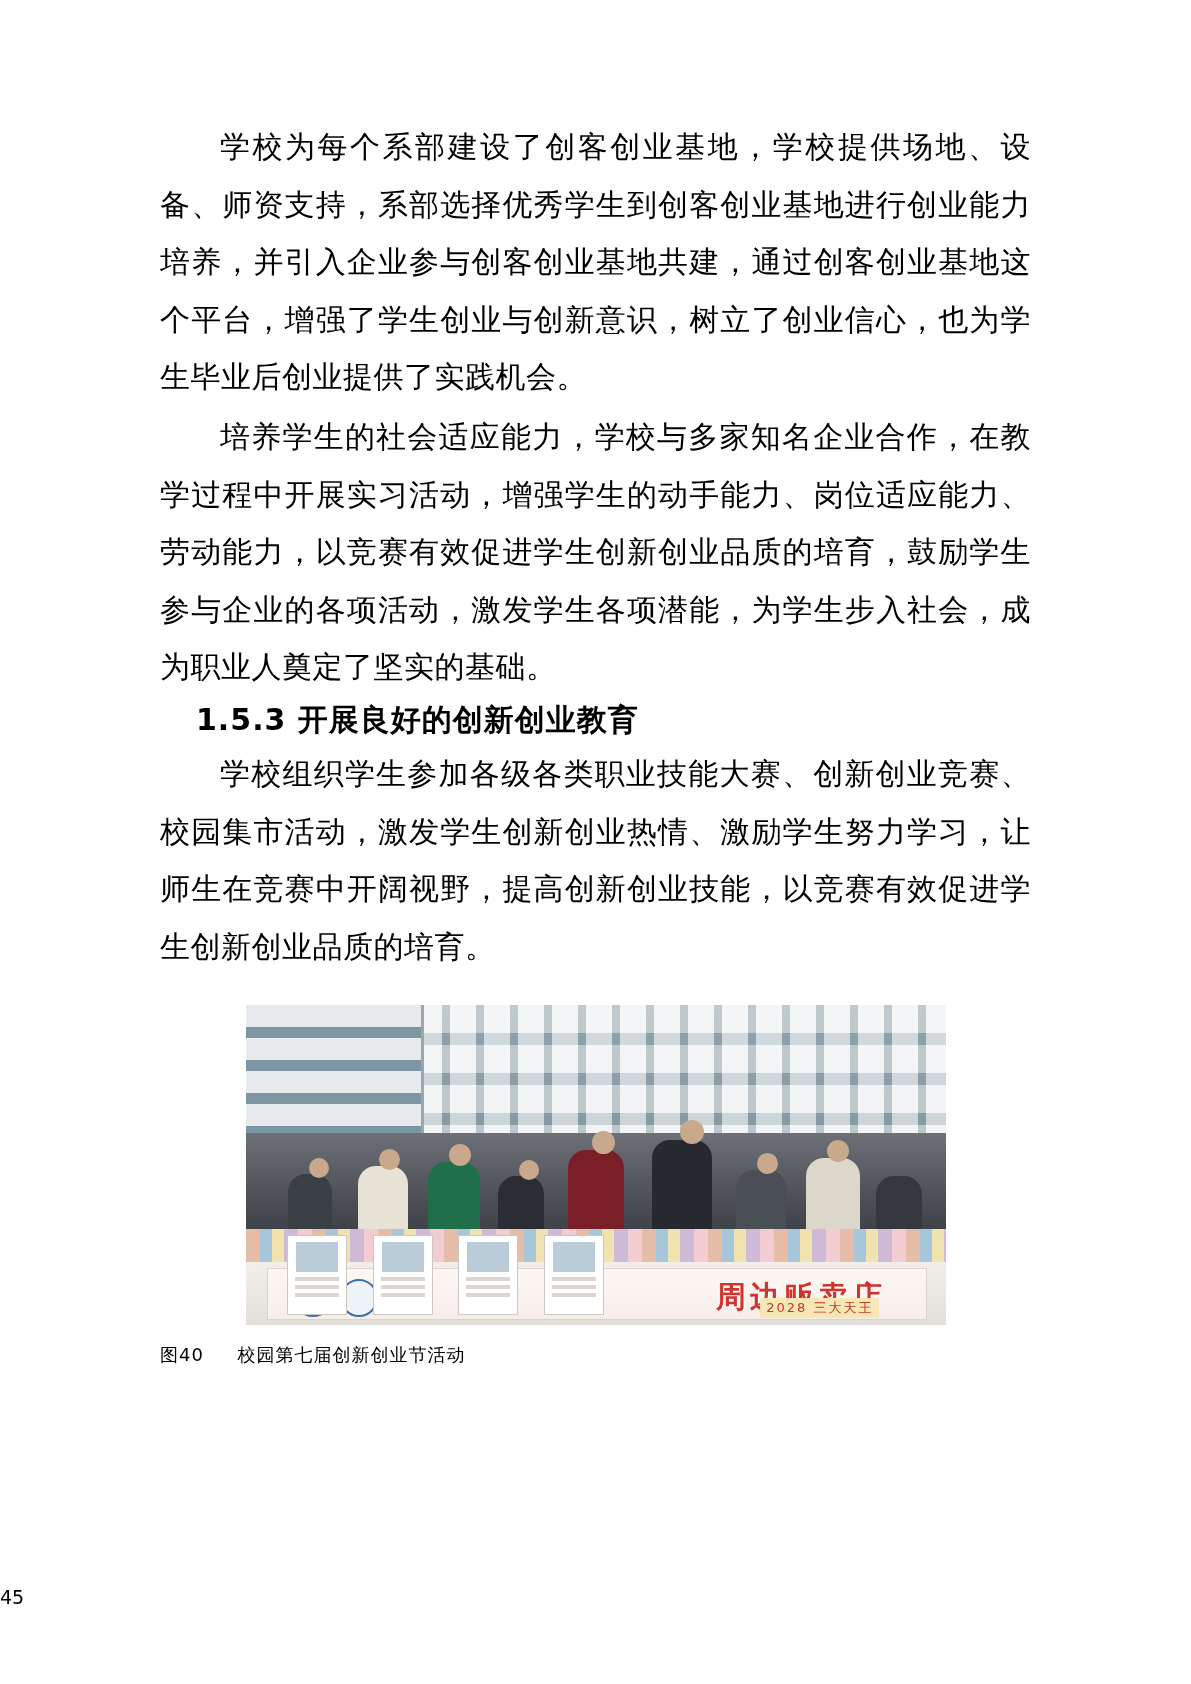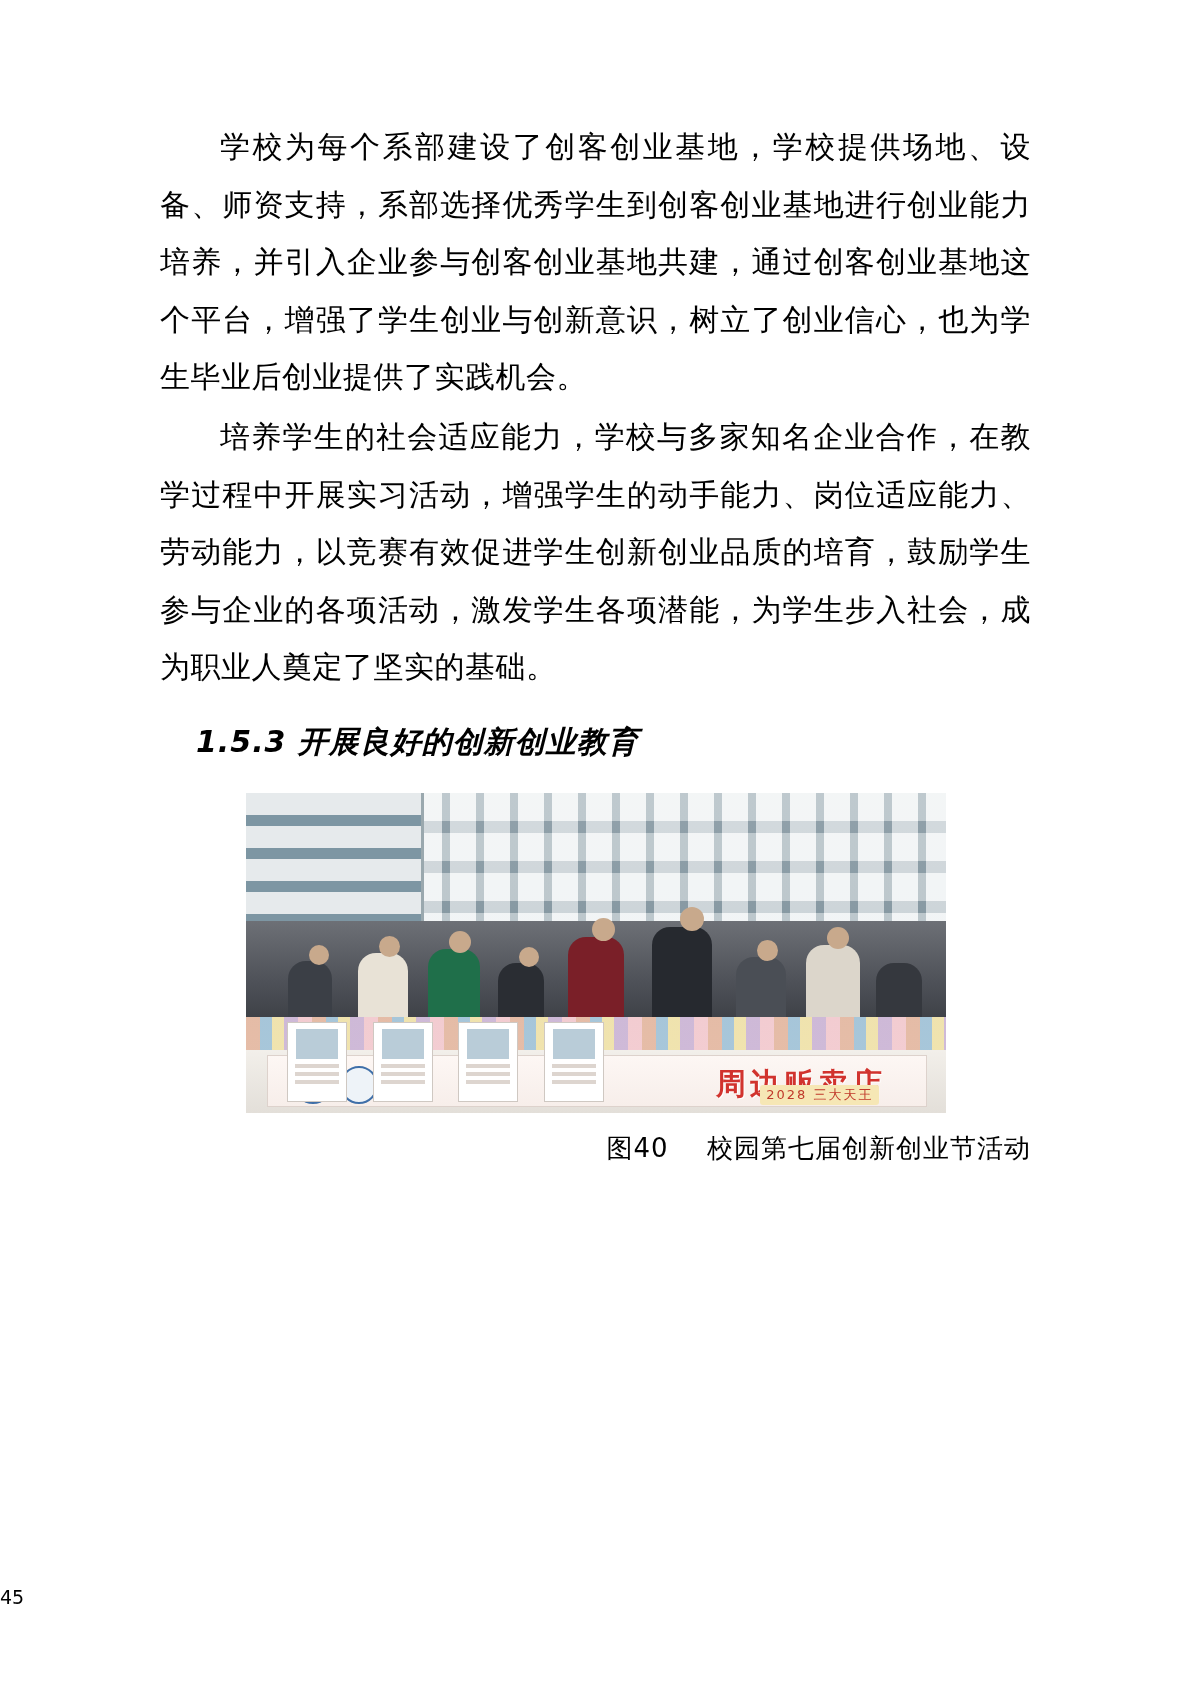"1.5.3 开展良好的创新创业教育" .heading { font-style: italic -> none; margin: 26px 0 4px 0 -> 4px 0 4px 0 }
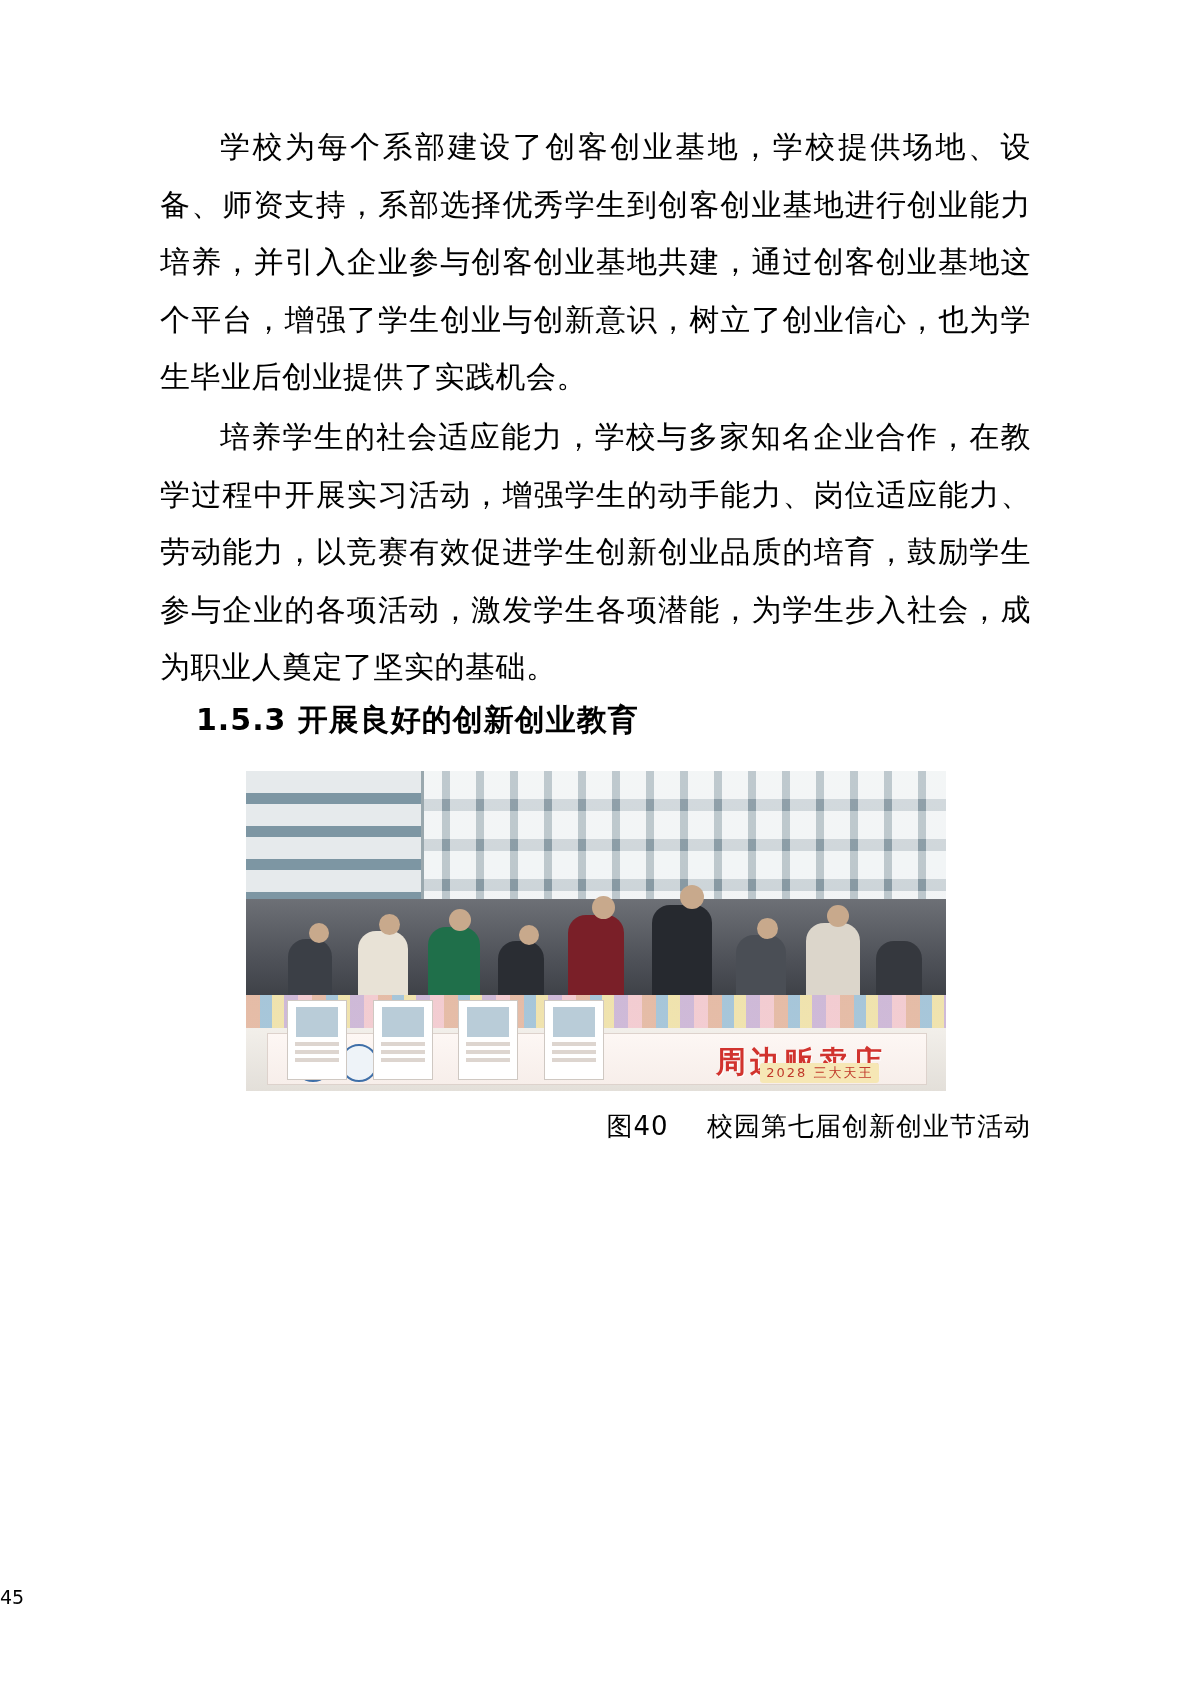"学校组织学生参加各级各类职业技能大赛、创新创业竞赛、校园集市活动，激发学生创新创" p.para { html: none -> <p>学校组织学生参加各级各类职业技能大赛、创新创业竞赛、校园集市活动，激发学生创新创业热情、激励学生努力学习，让师生在竞赛中开阔视野，提高创新创业技能，以竞赛有效促进学生创新创业品质的培育。</p> }
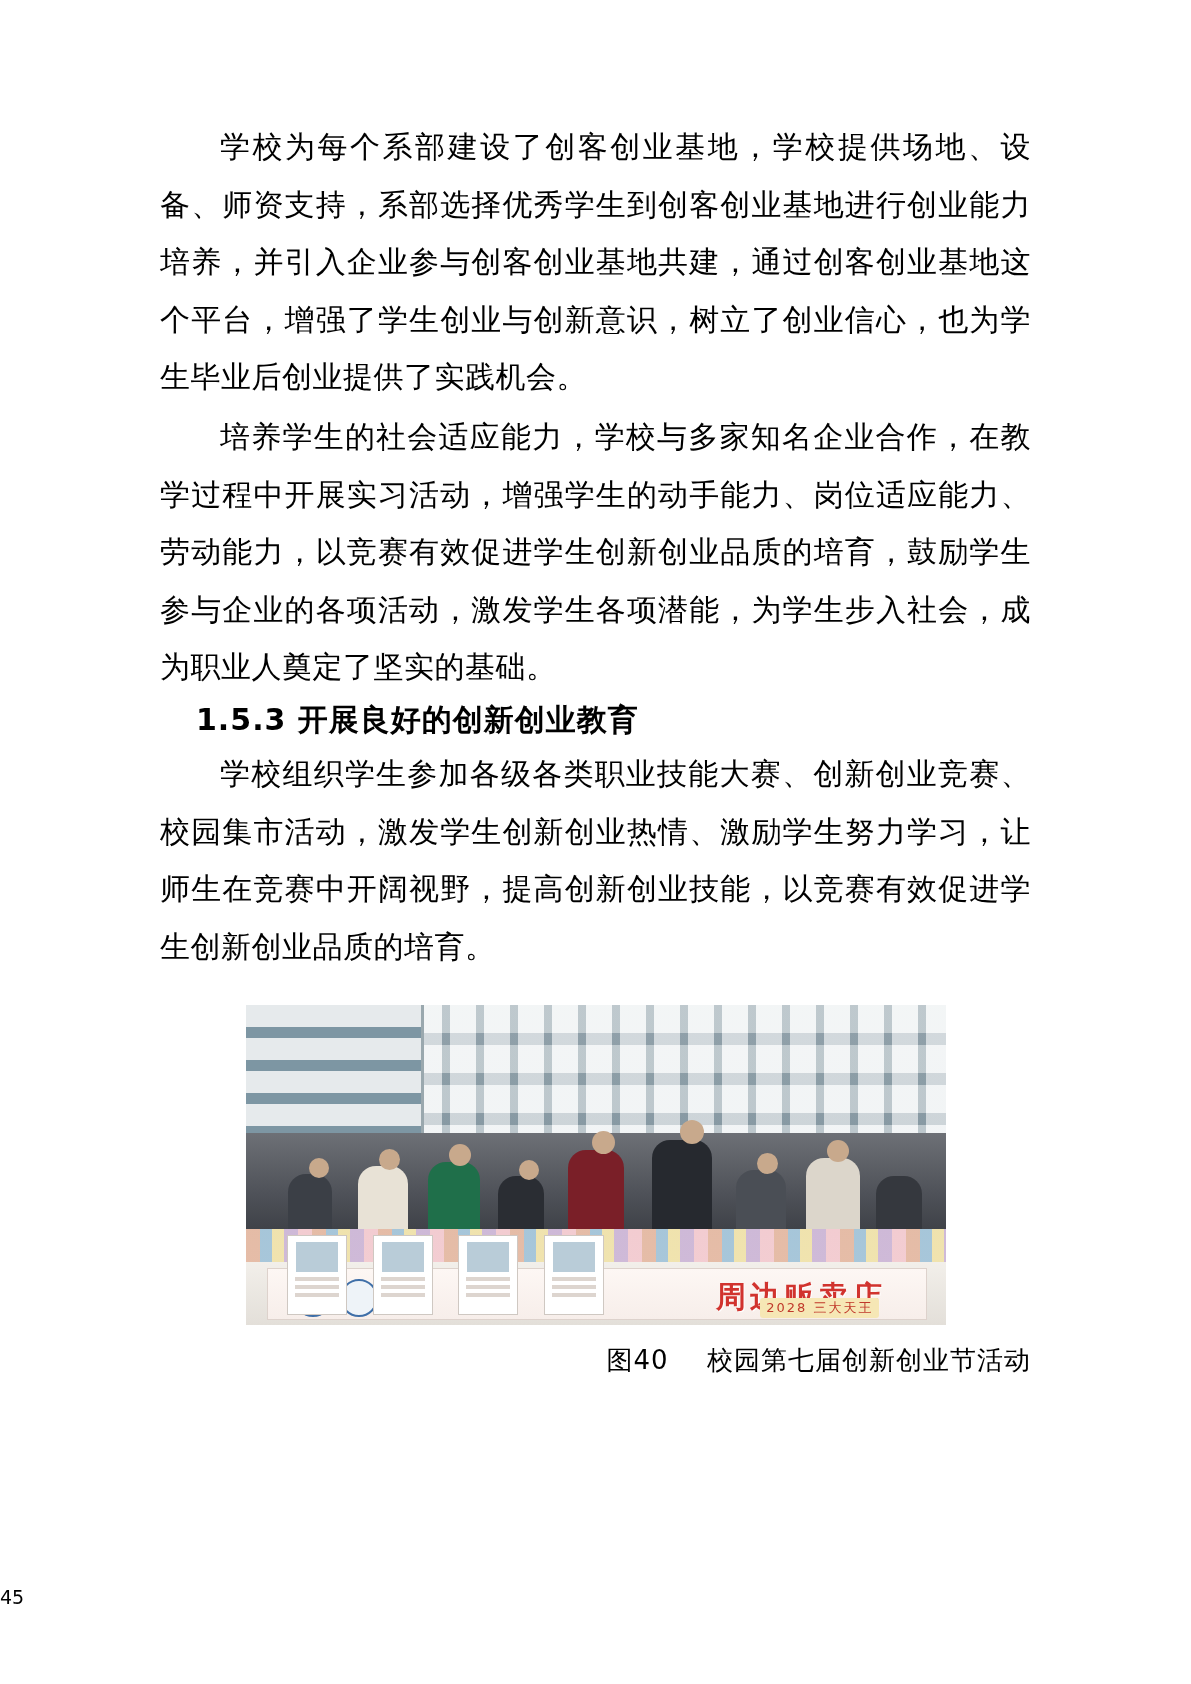"图40 校园第七届创新创业节活动" .caption { font-size: 26px -> 18px; text-align: right -> left }
